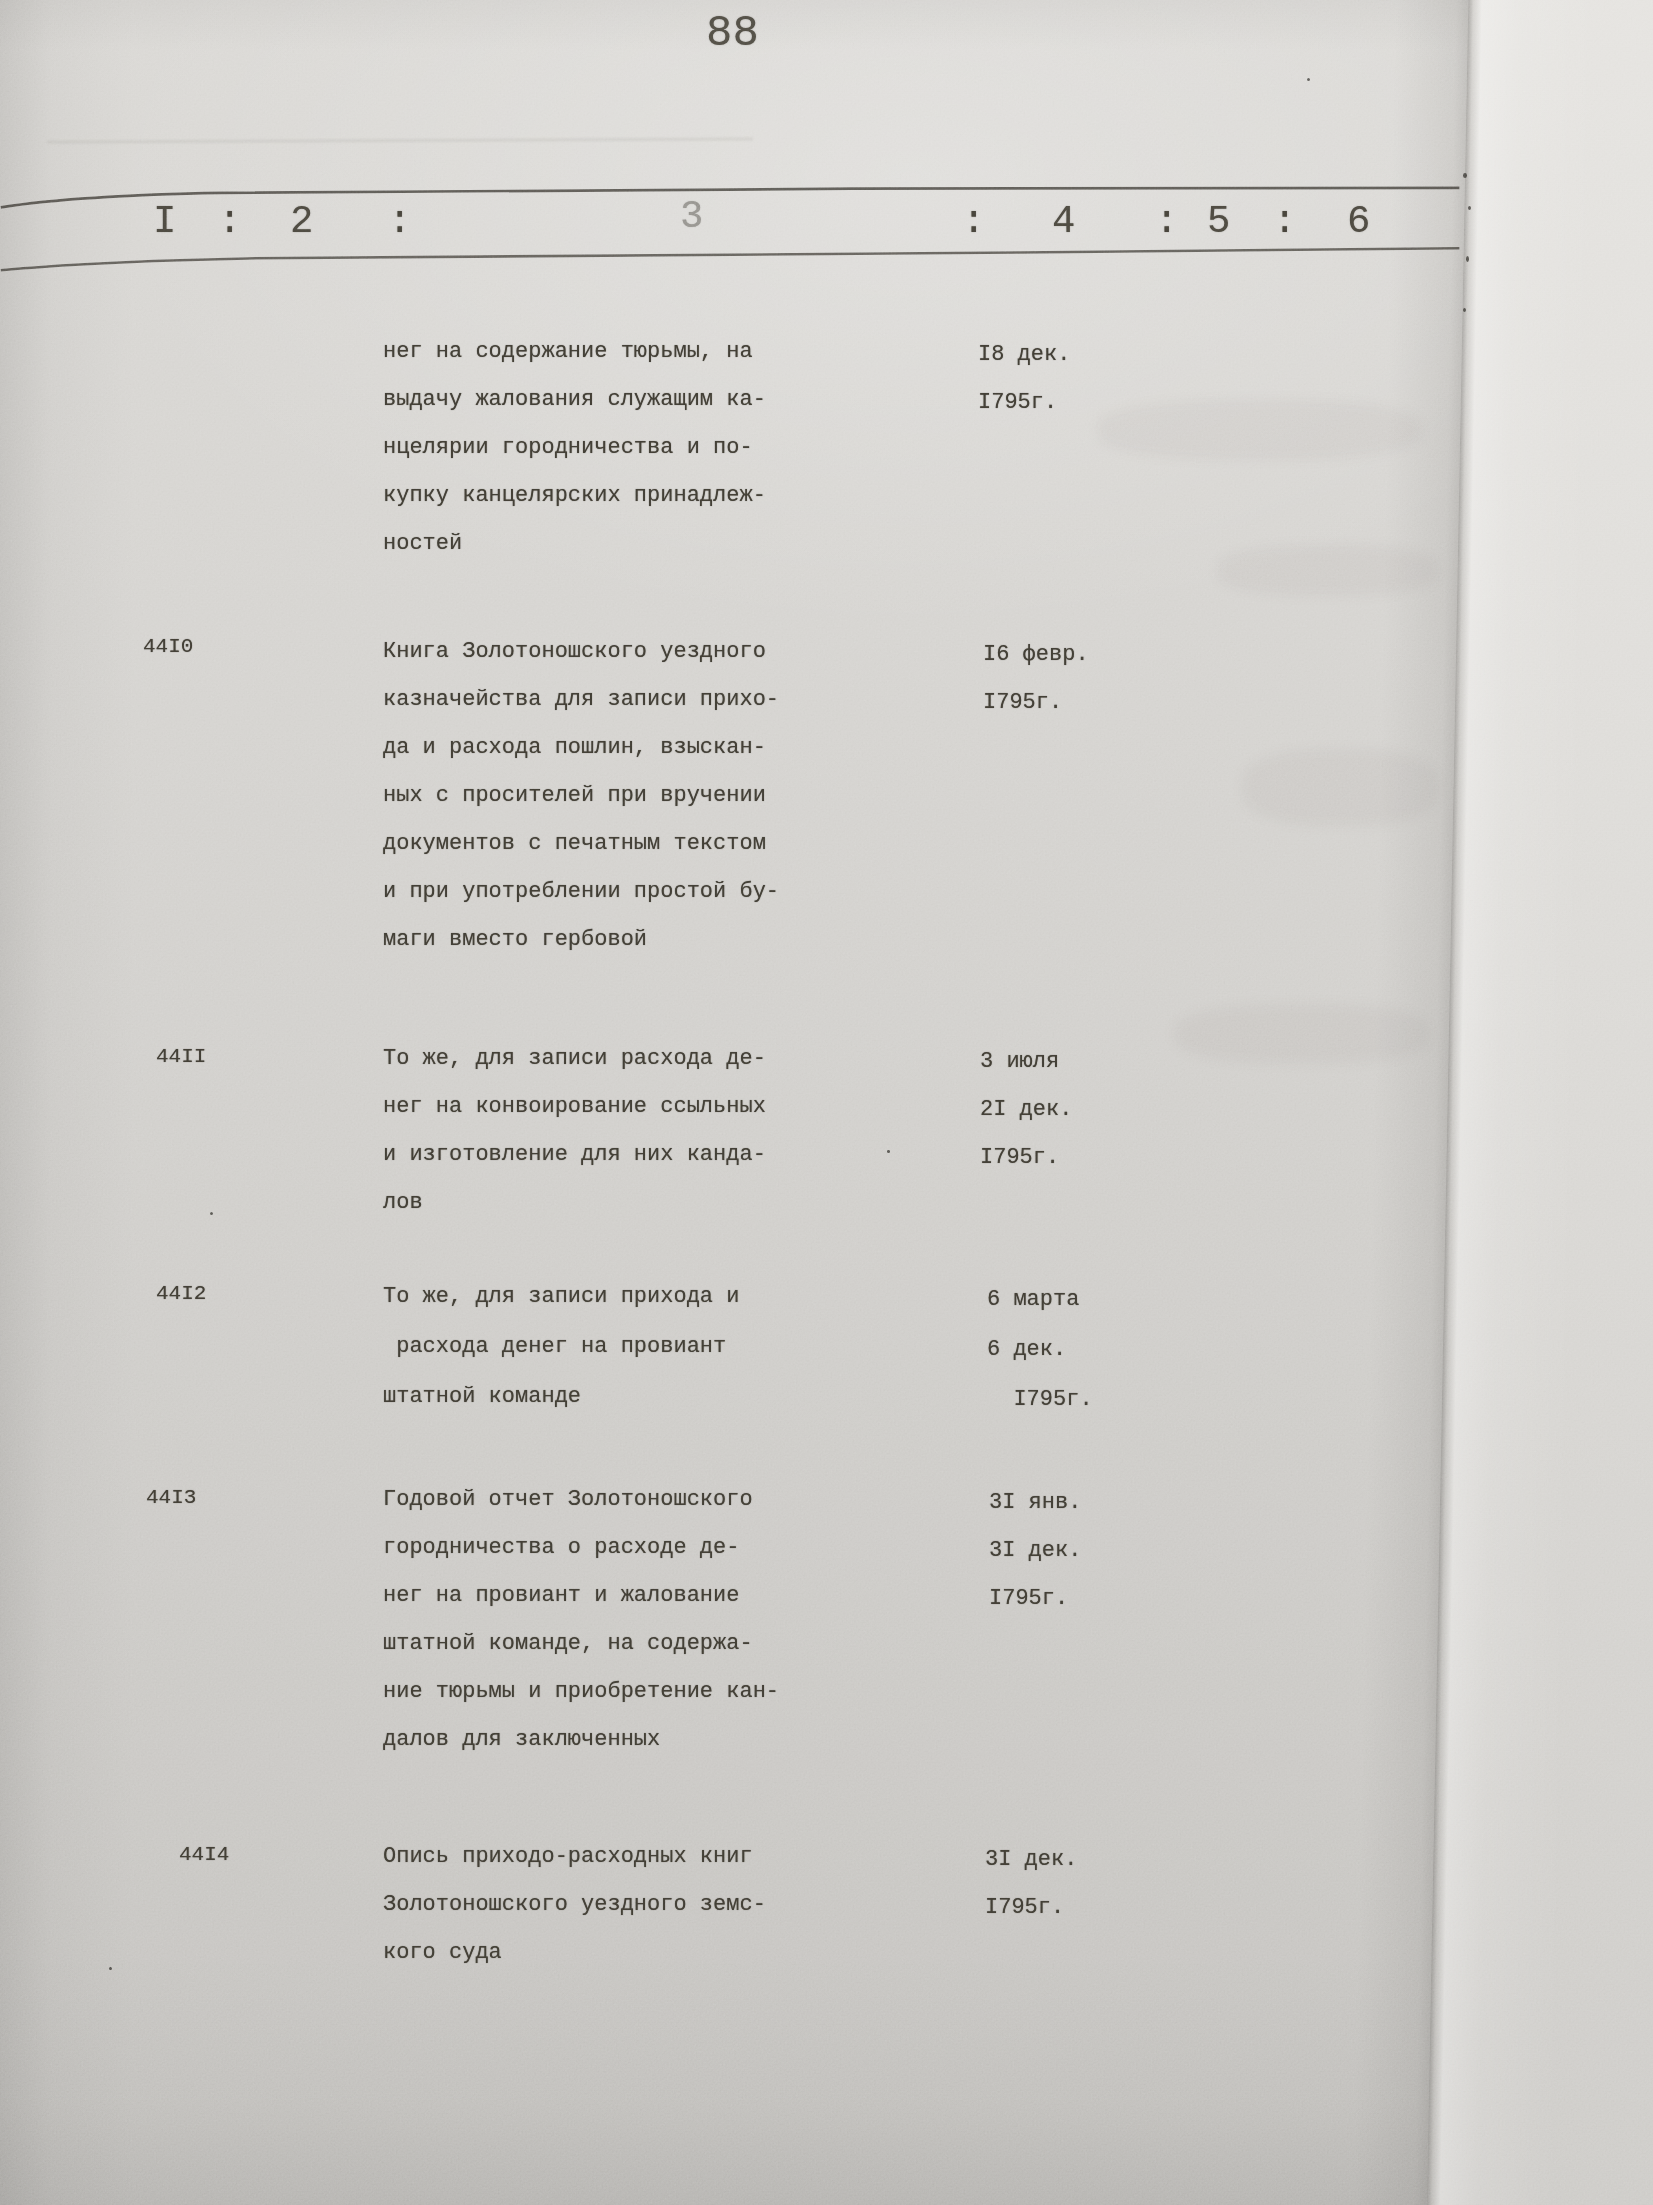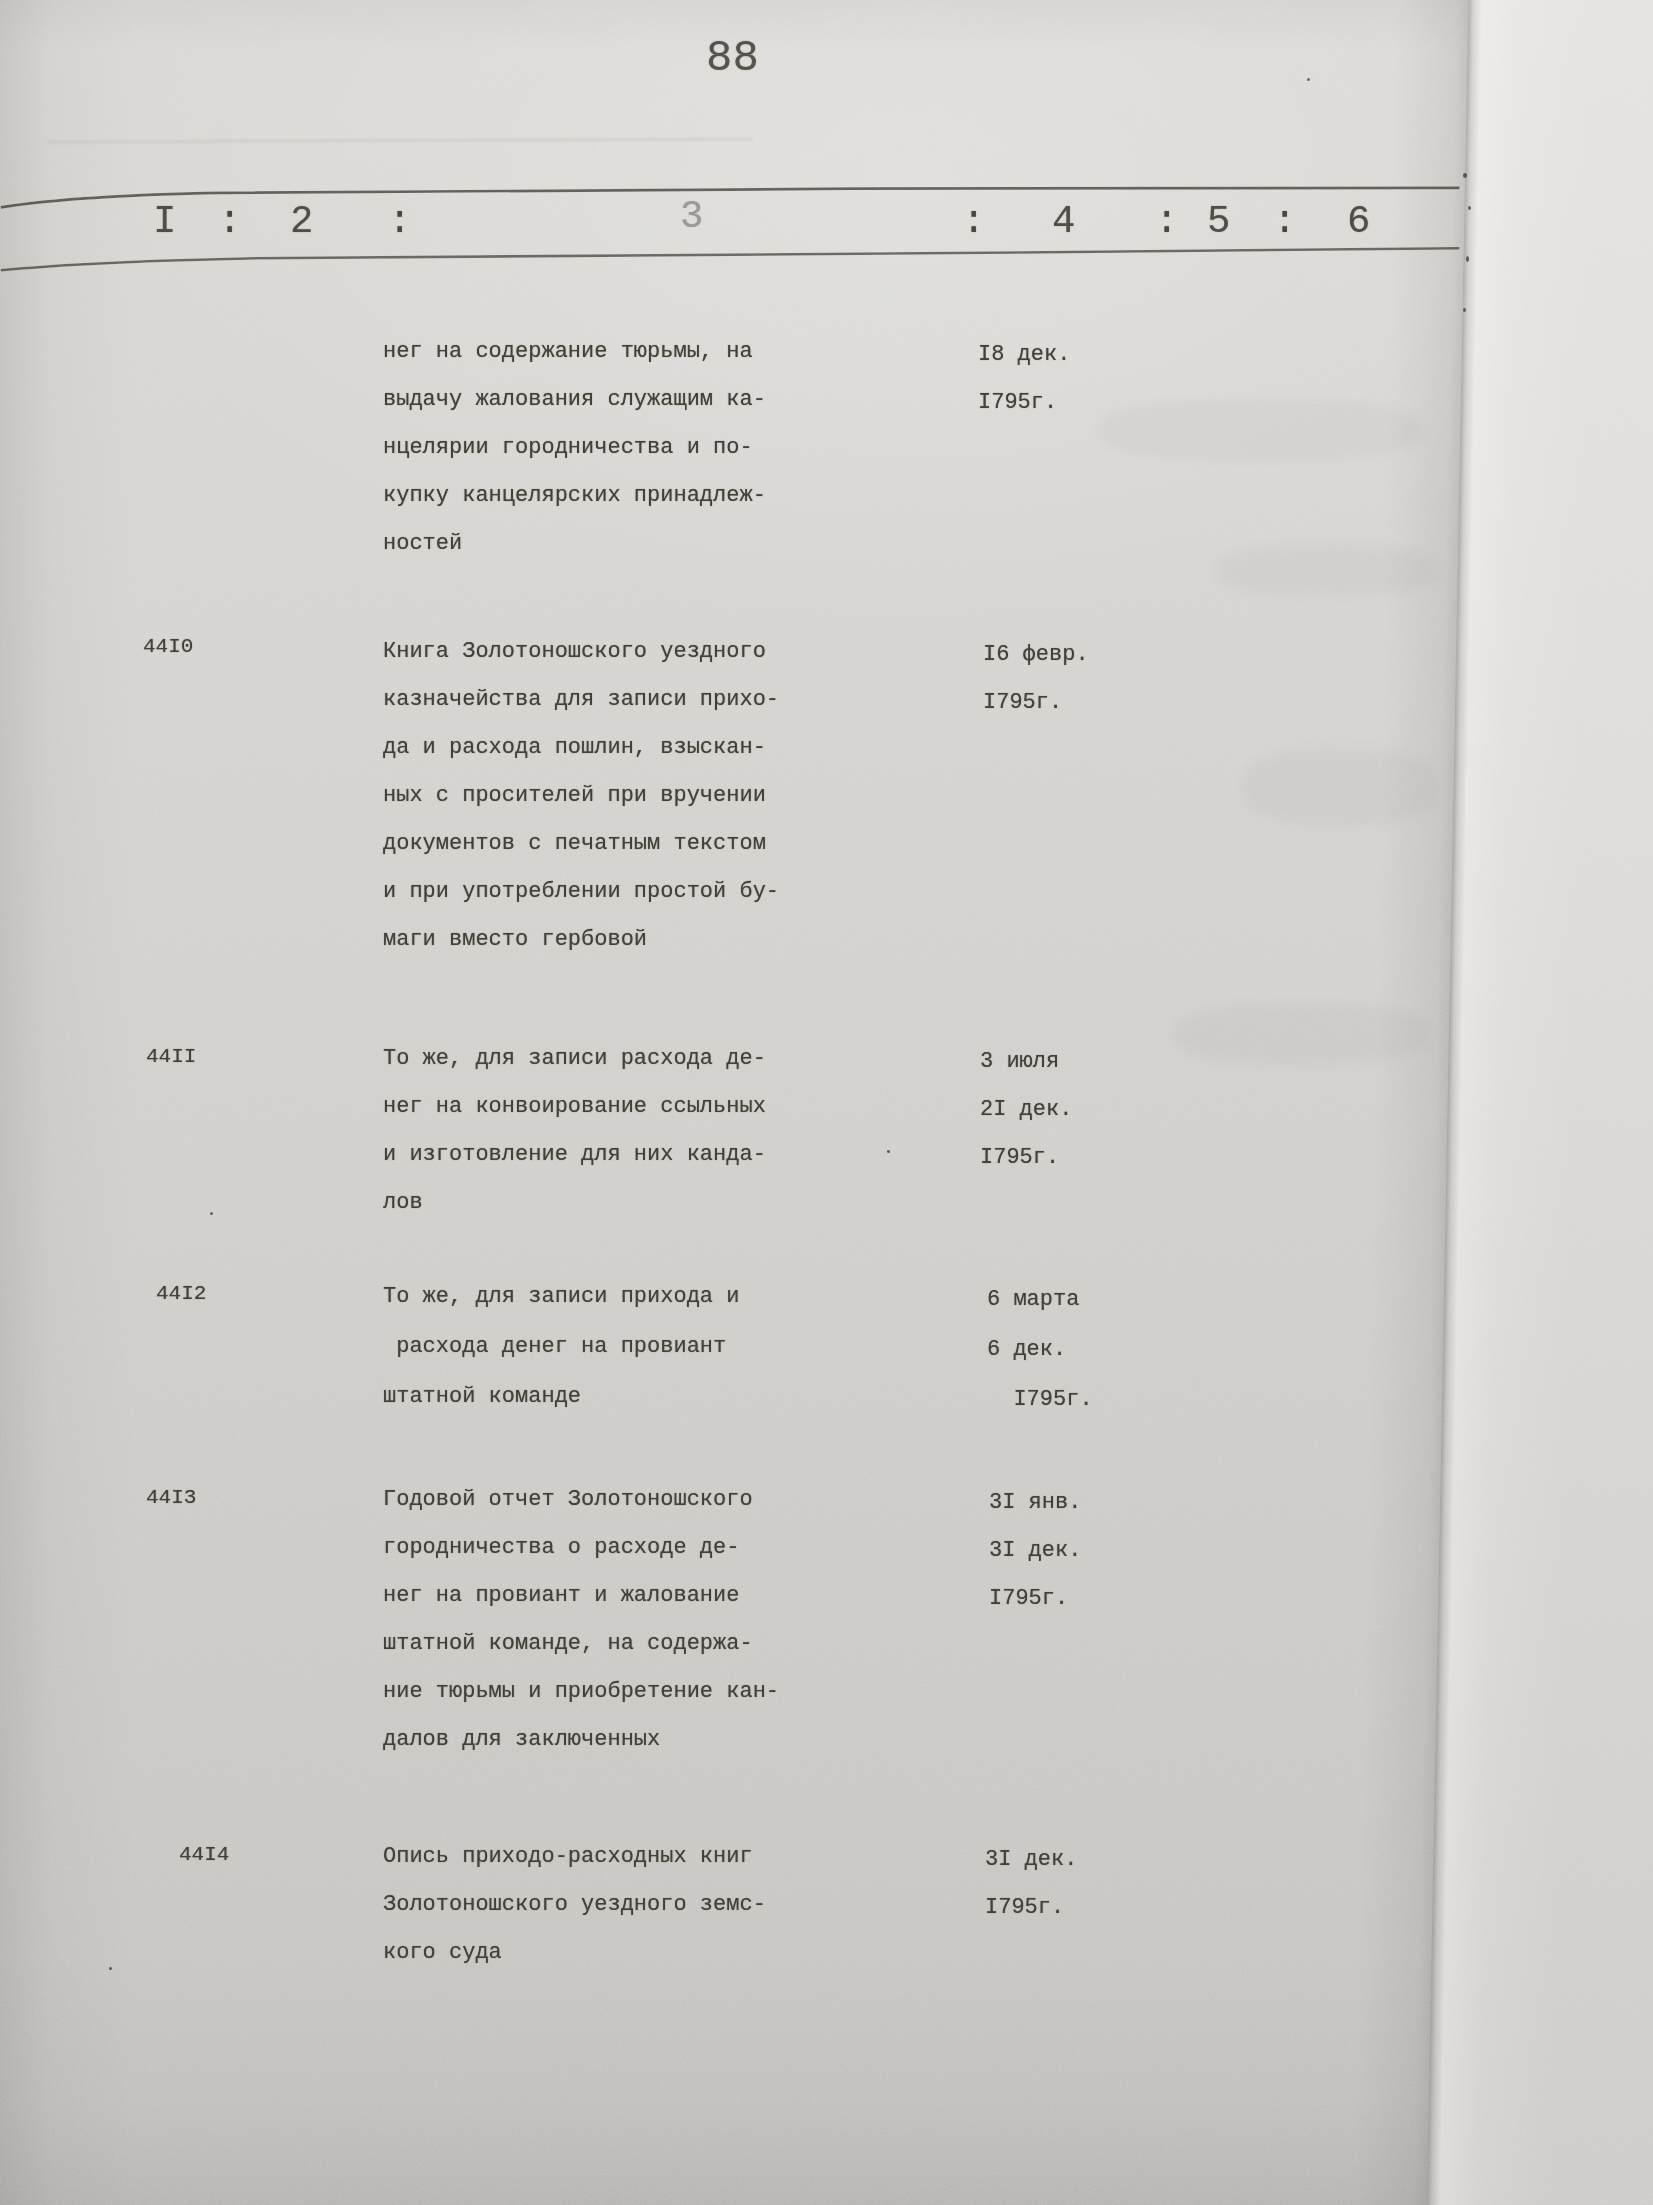"88" .page-number { top: 34px -> 9px }
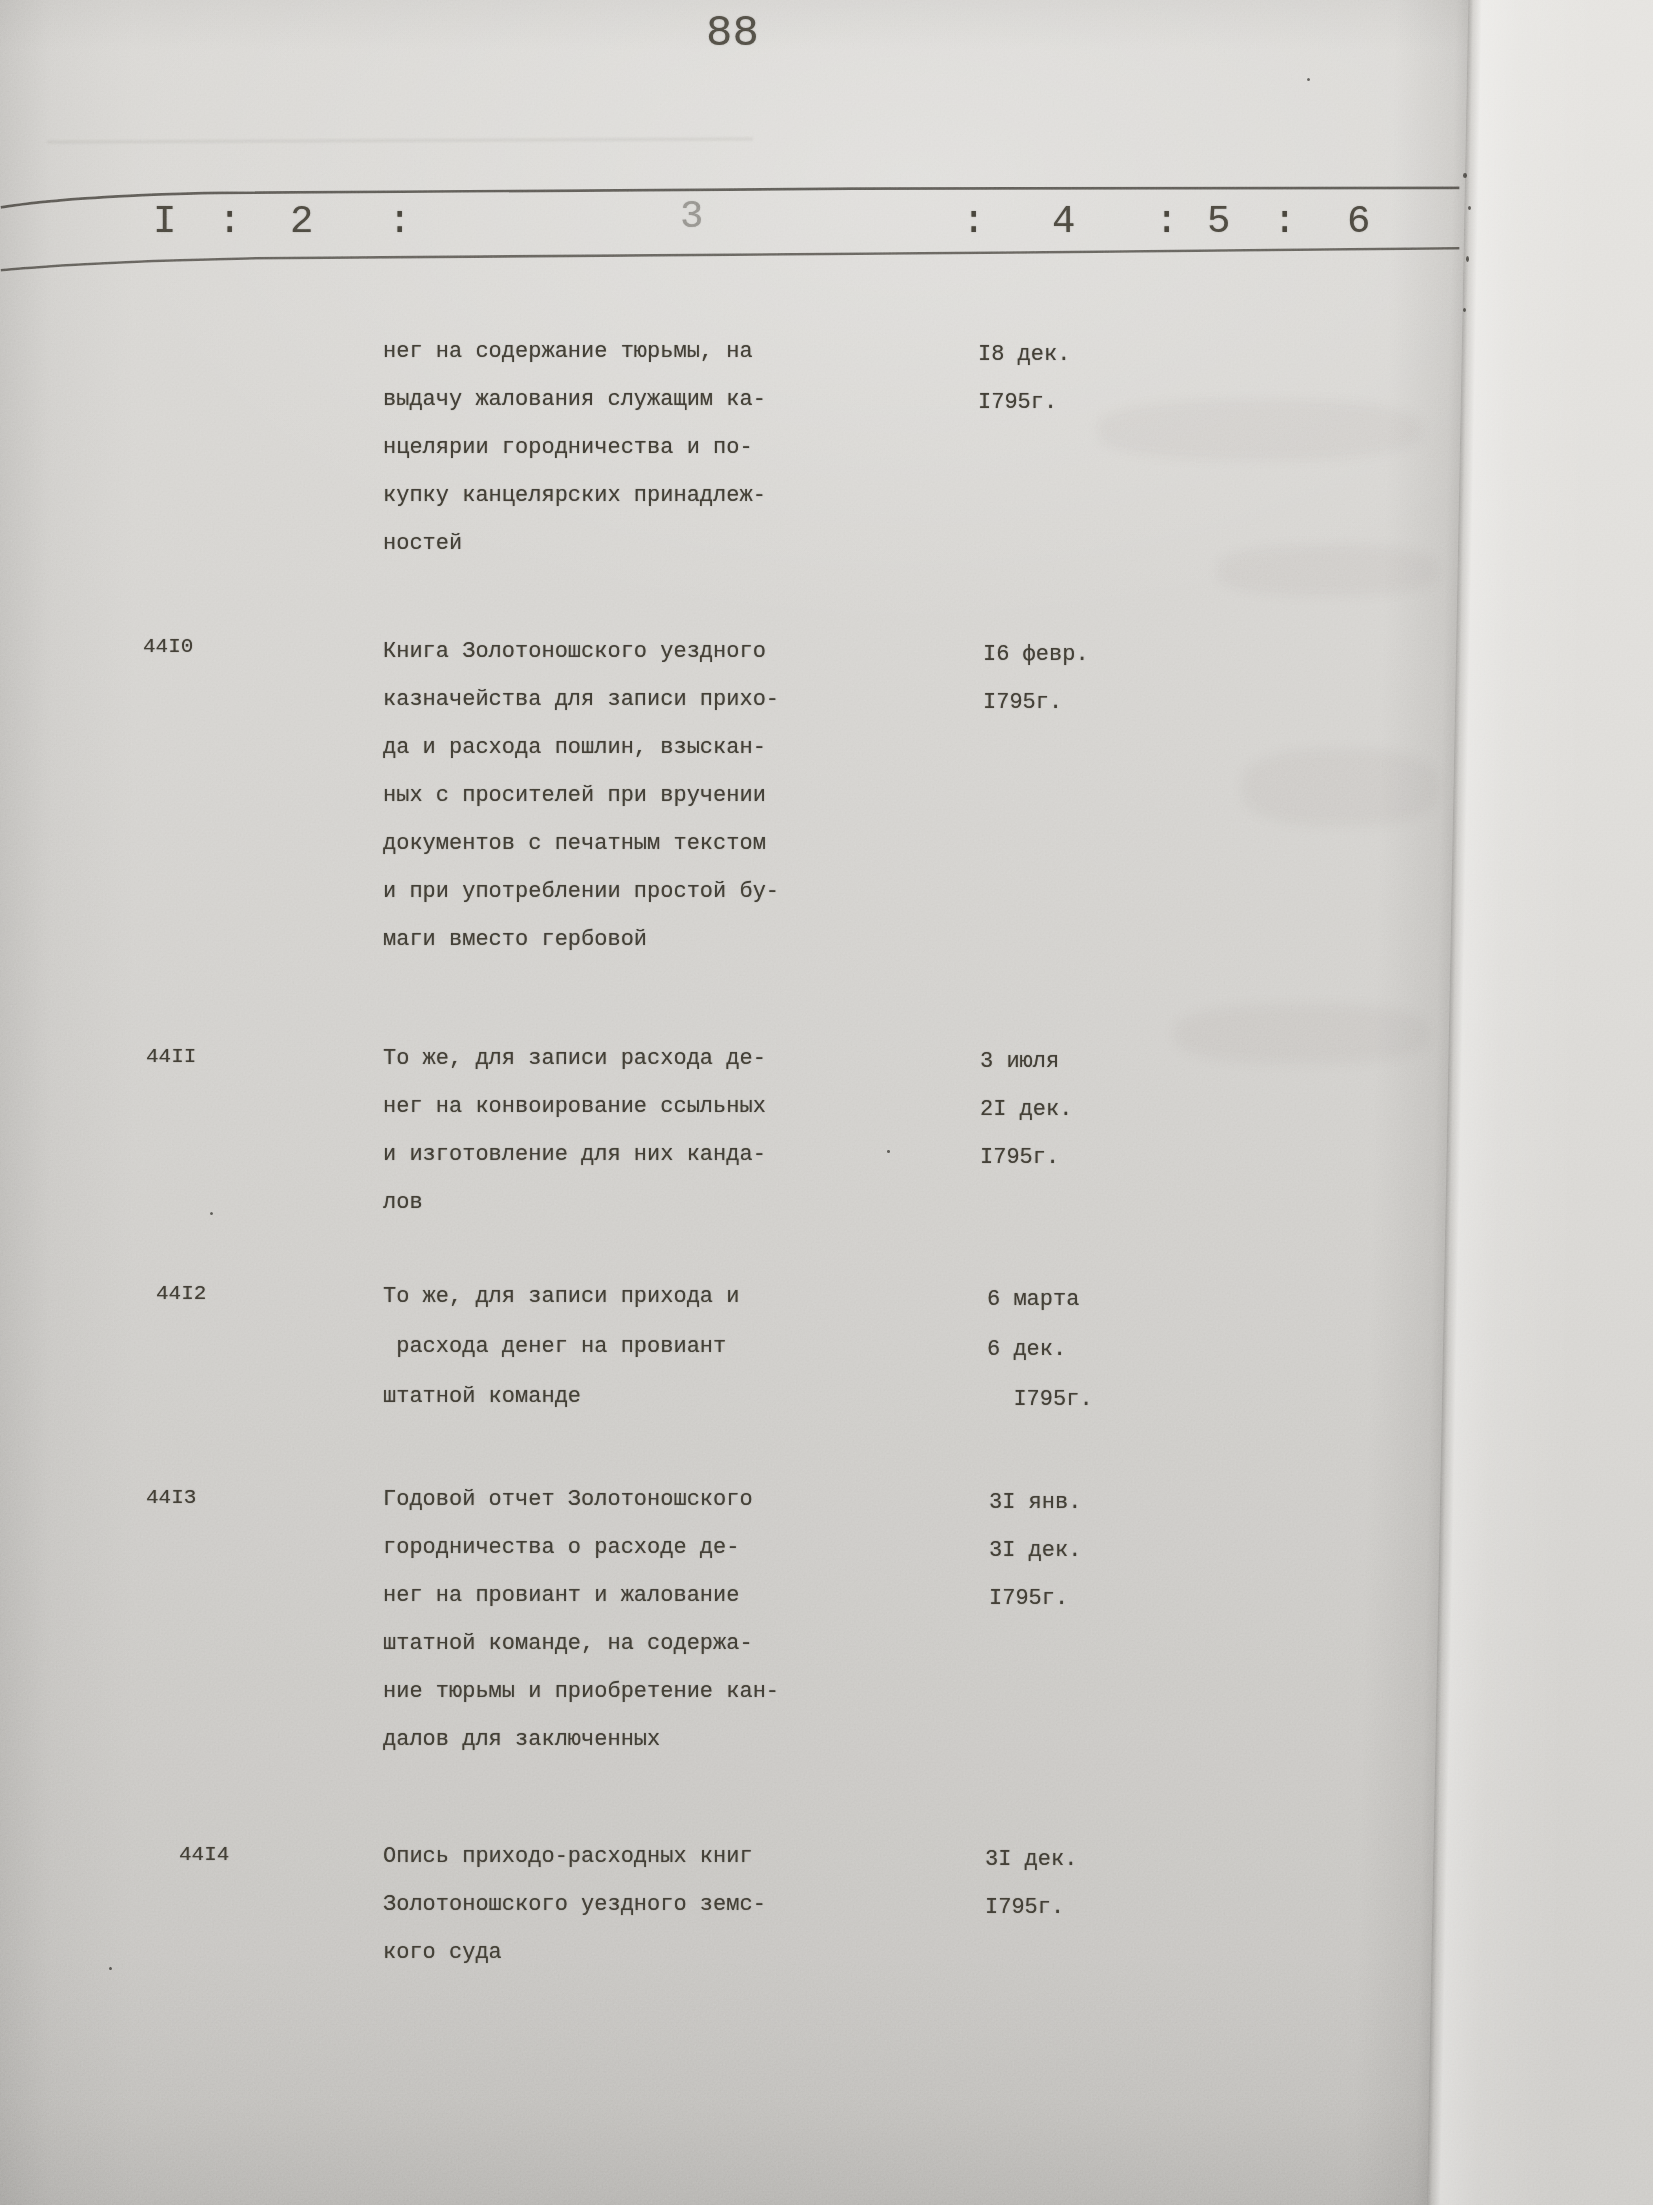"44II" div.entry-number { left: 146px -> 156px }
